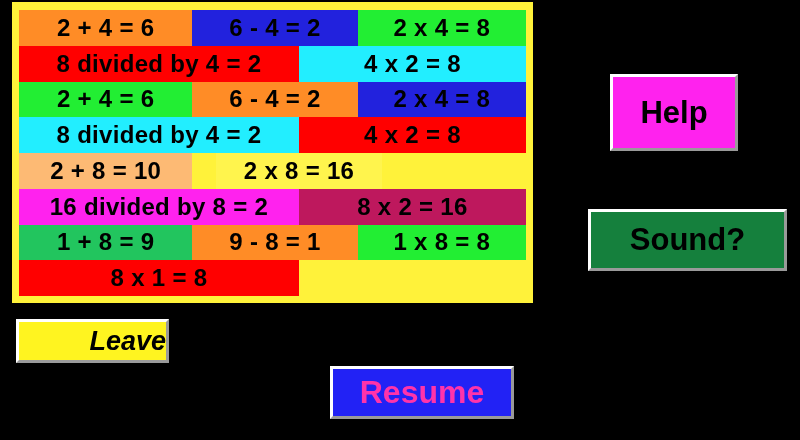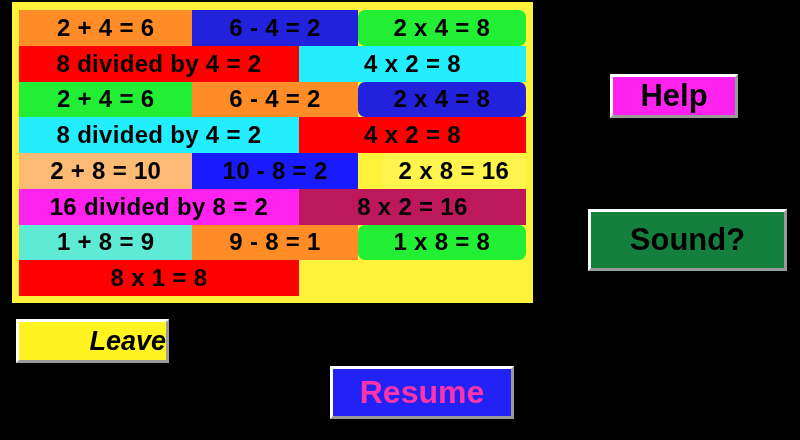"2 x 4 = 8" .row-triple .fact-cell:nth-child(3) { border-radius: 7px -> none }
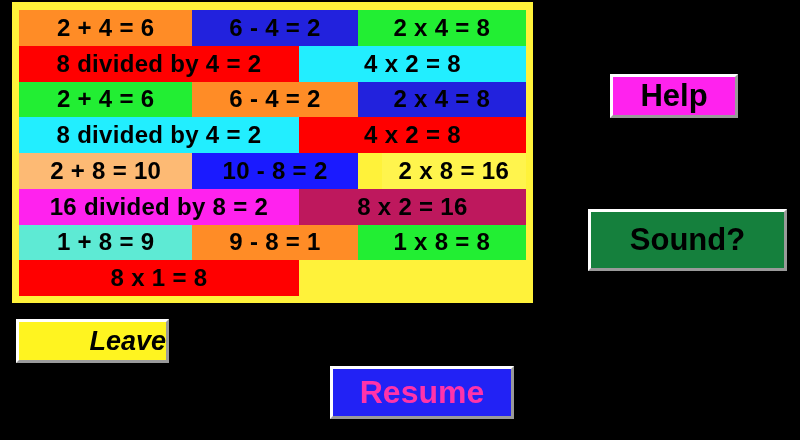"Help" #help-button { height: 44px -> 77px }
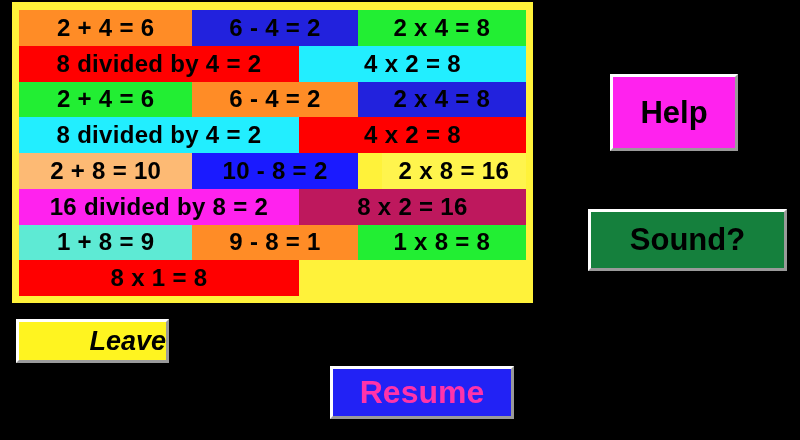"10 - 8 = 2" div.fact-cell { html: <div>10 - 8 = 2</div> -> none }
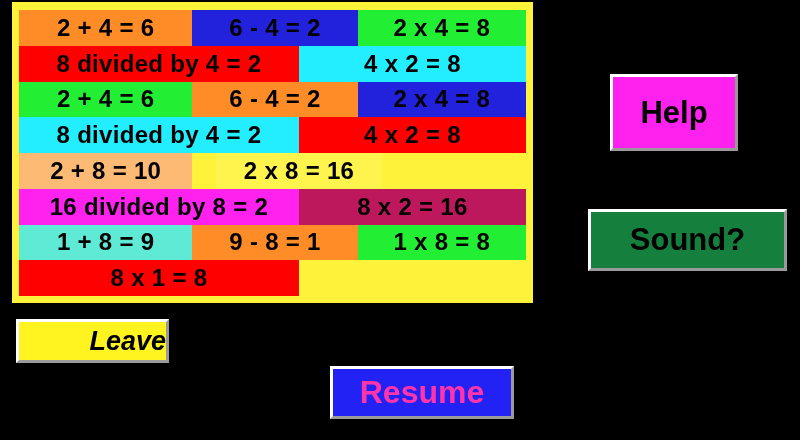"1 + 8 = 9" div.fact-cell { background: #5eead4 -> #22c55e }
